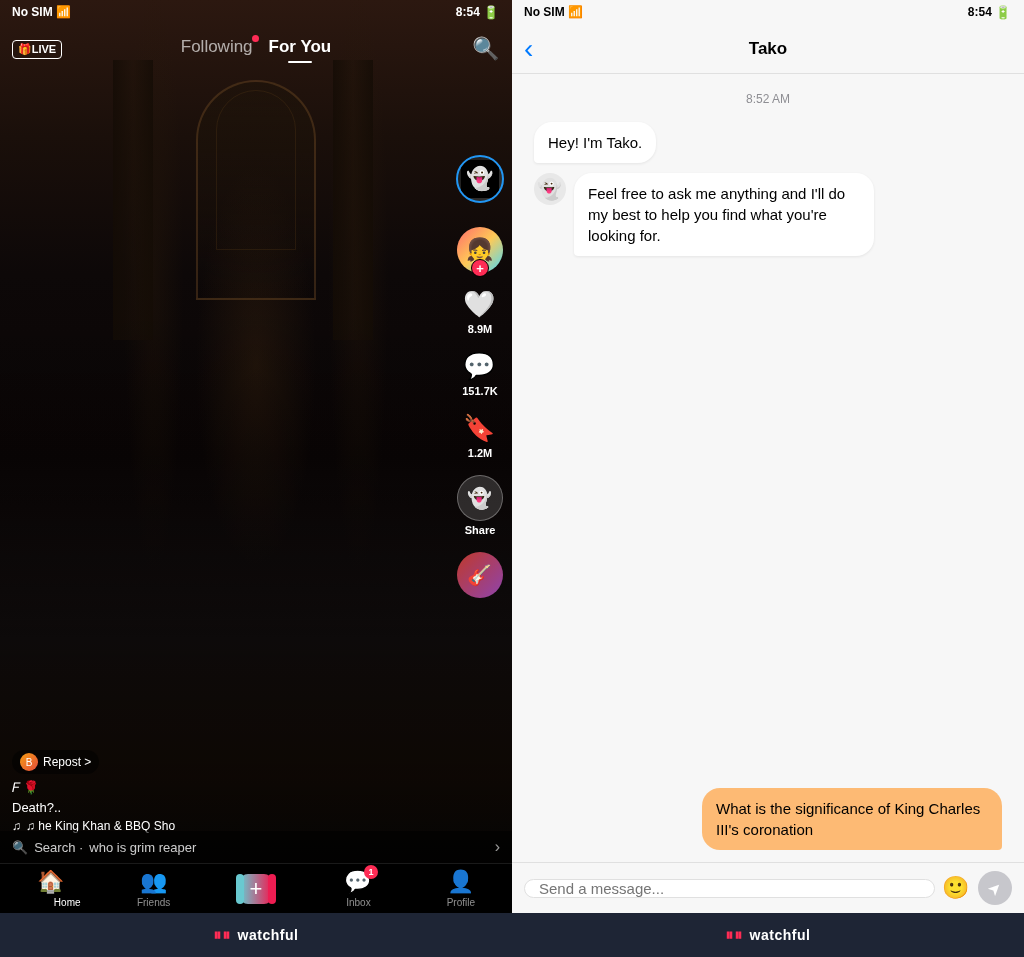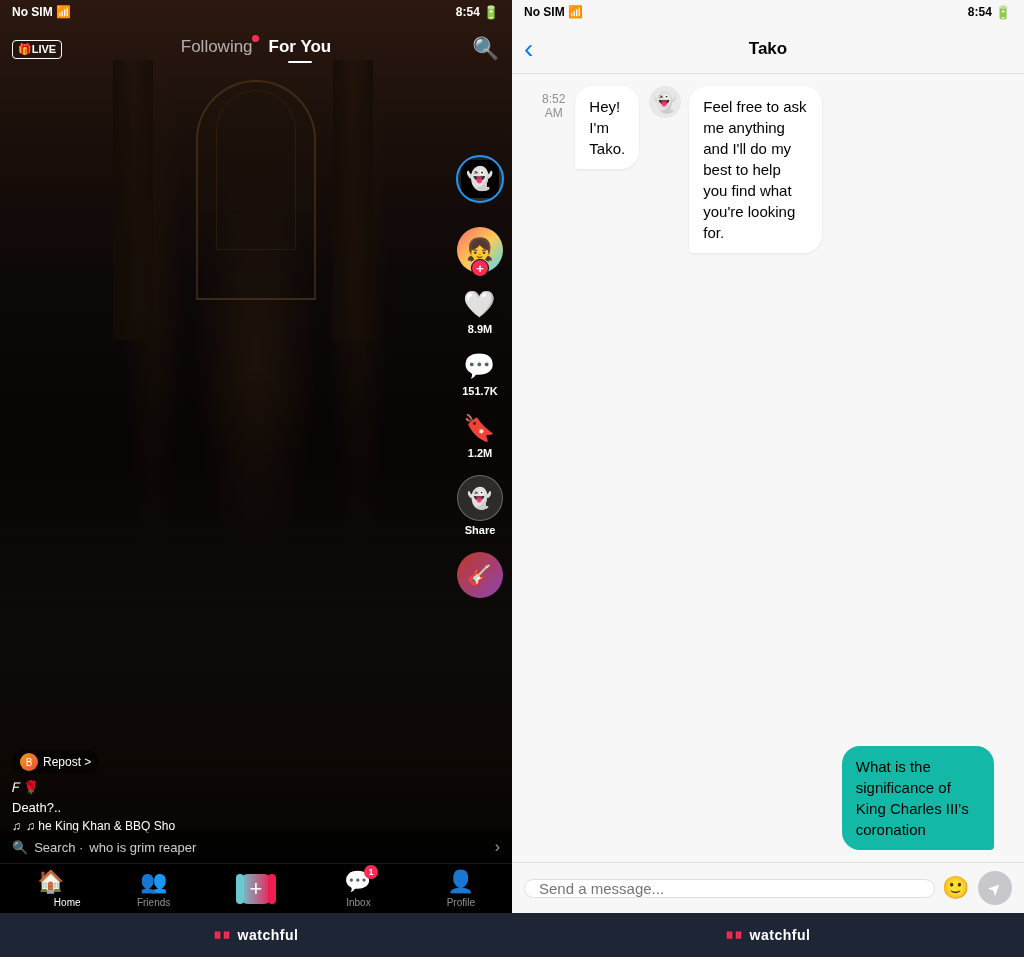"8:52 AM" .chat-messages { flex-direction: row -> column; padding: 12px 30px -> 12px 22px }
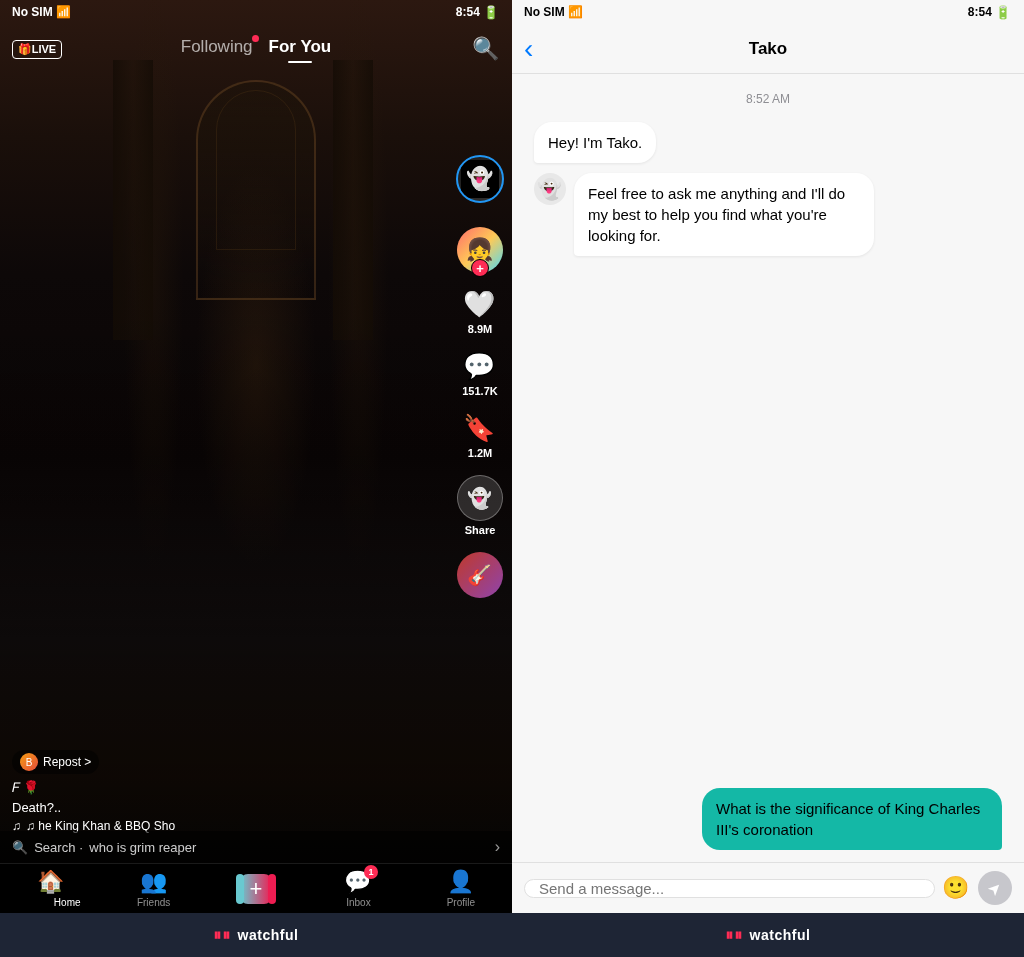"What is the significance of" .bubble.sent { background: #14b8a6 -> #fdba74 }
